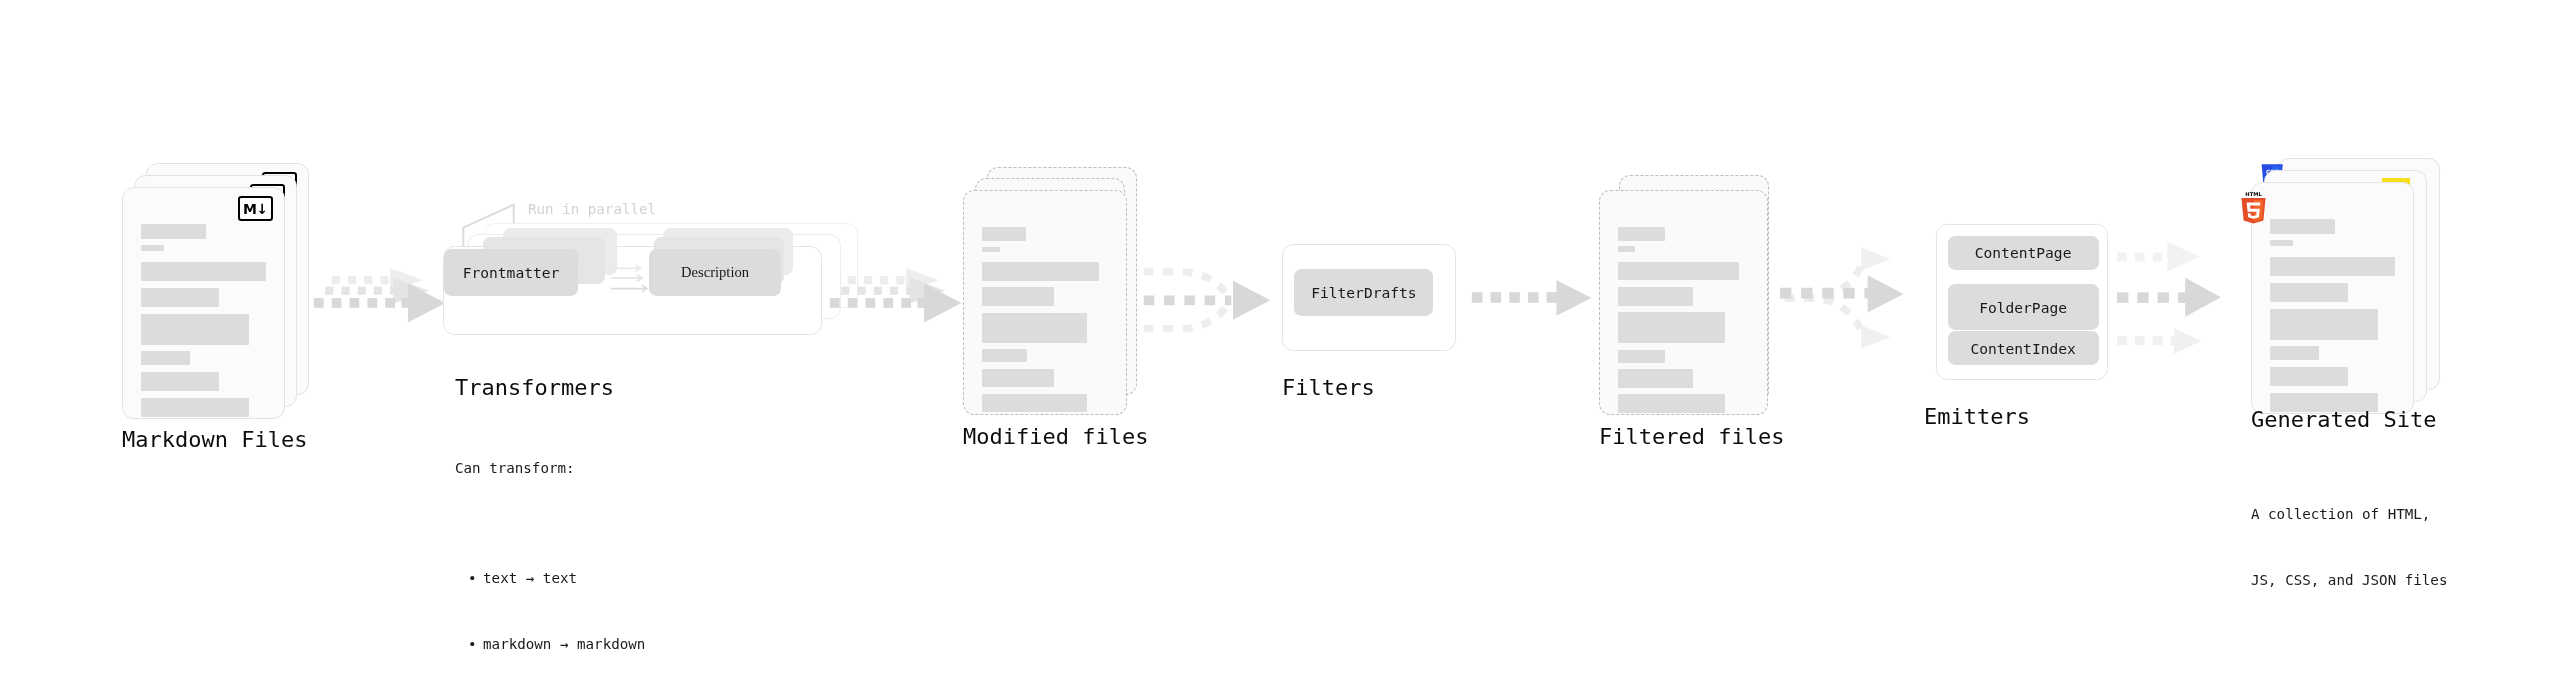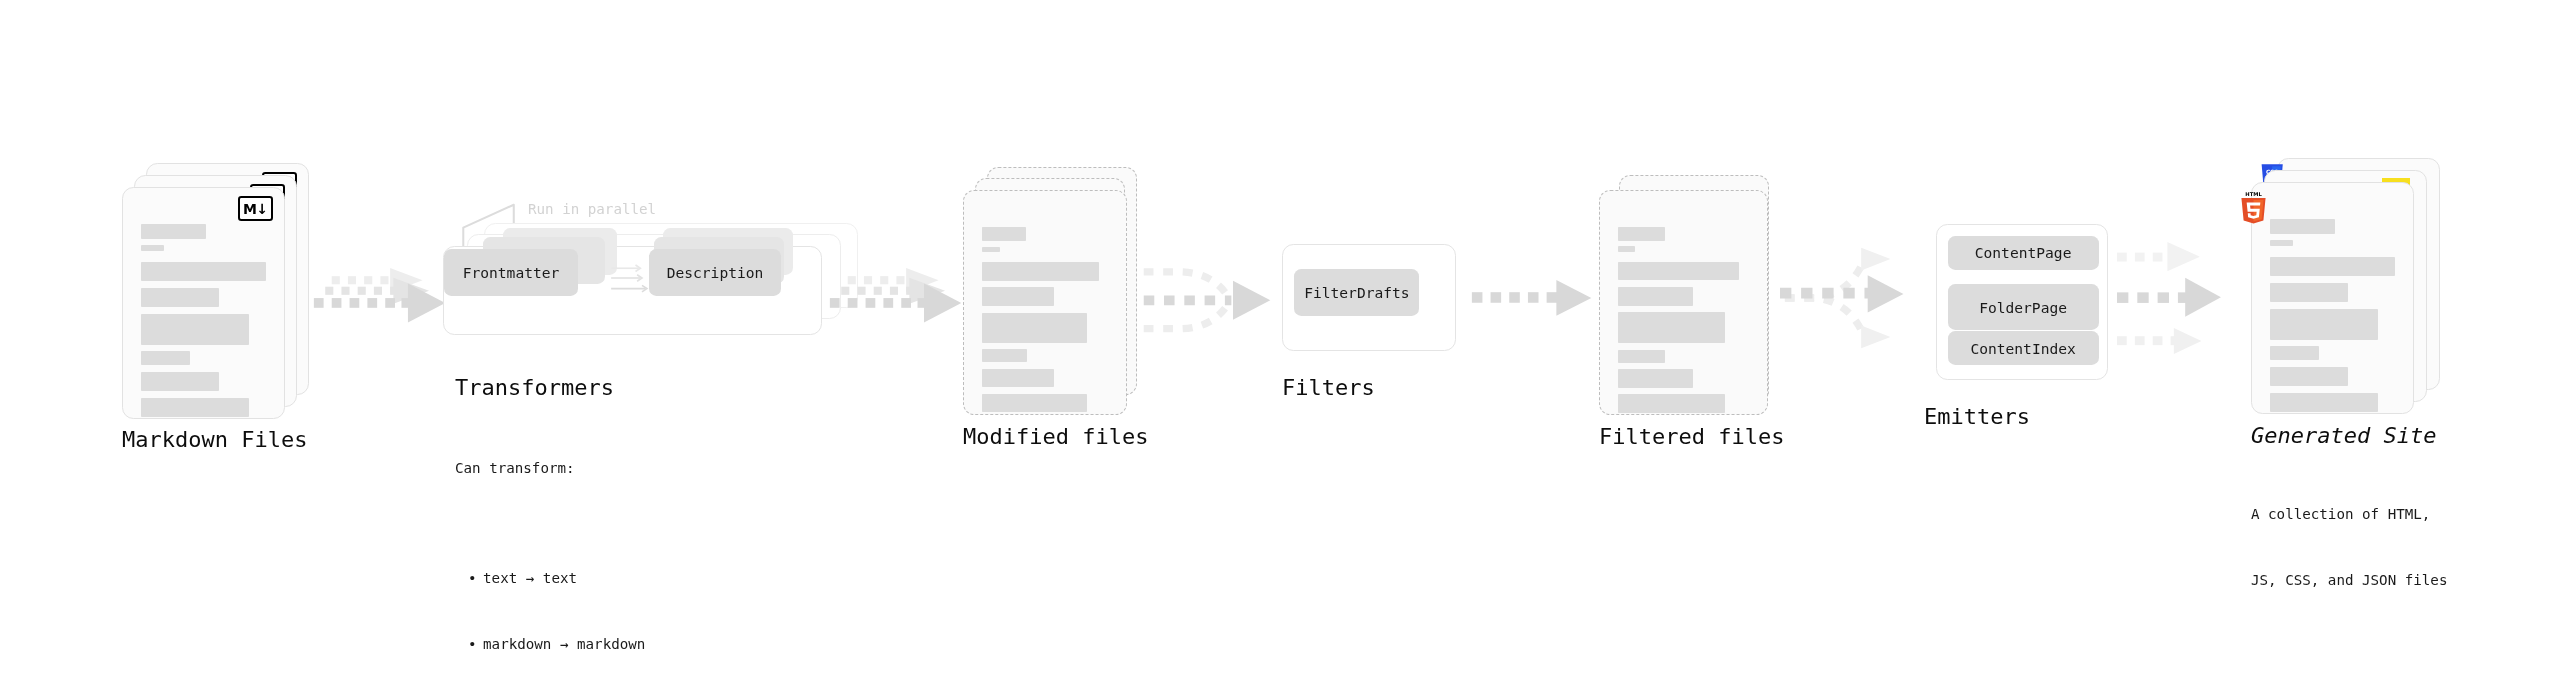"Description" div.chip { font-family: none -> Liberation Serif, serif }
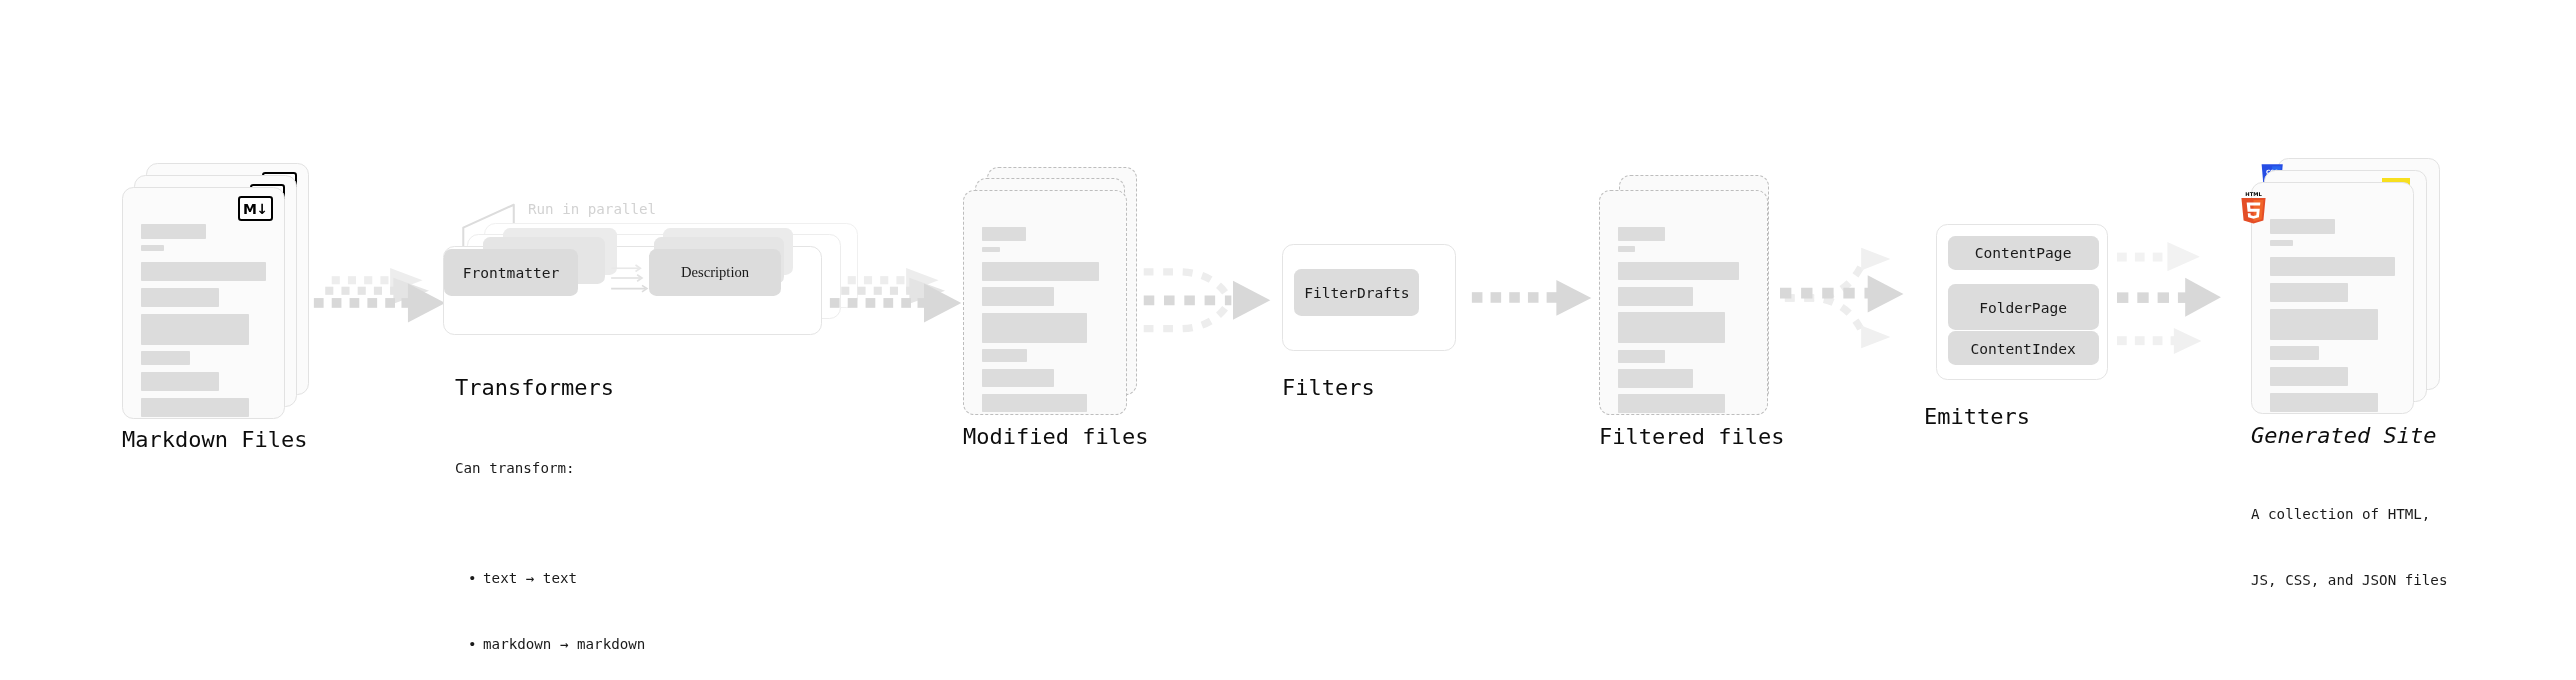"FilterDrafts" div.chip { width: 125px -> 139px }
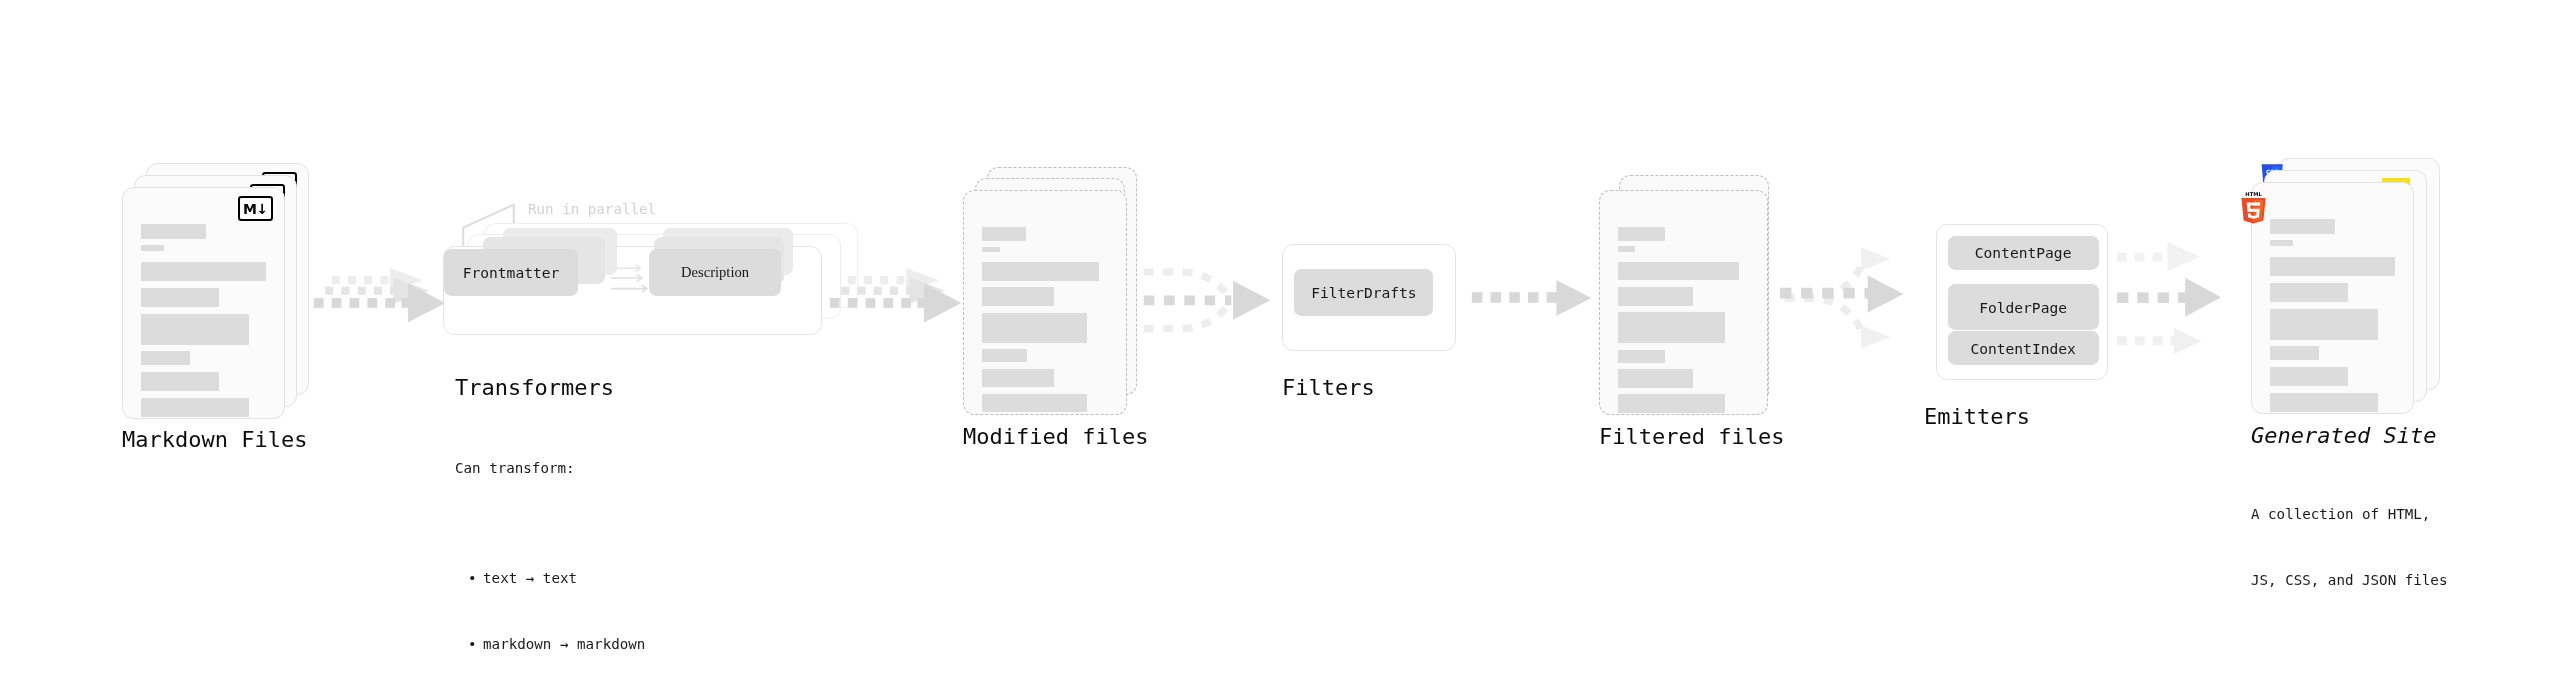"Generated Site" div.title { font-style: italic -> none; top: 423px -> 407px }
